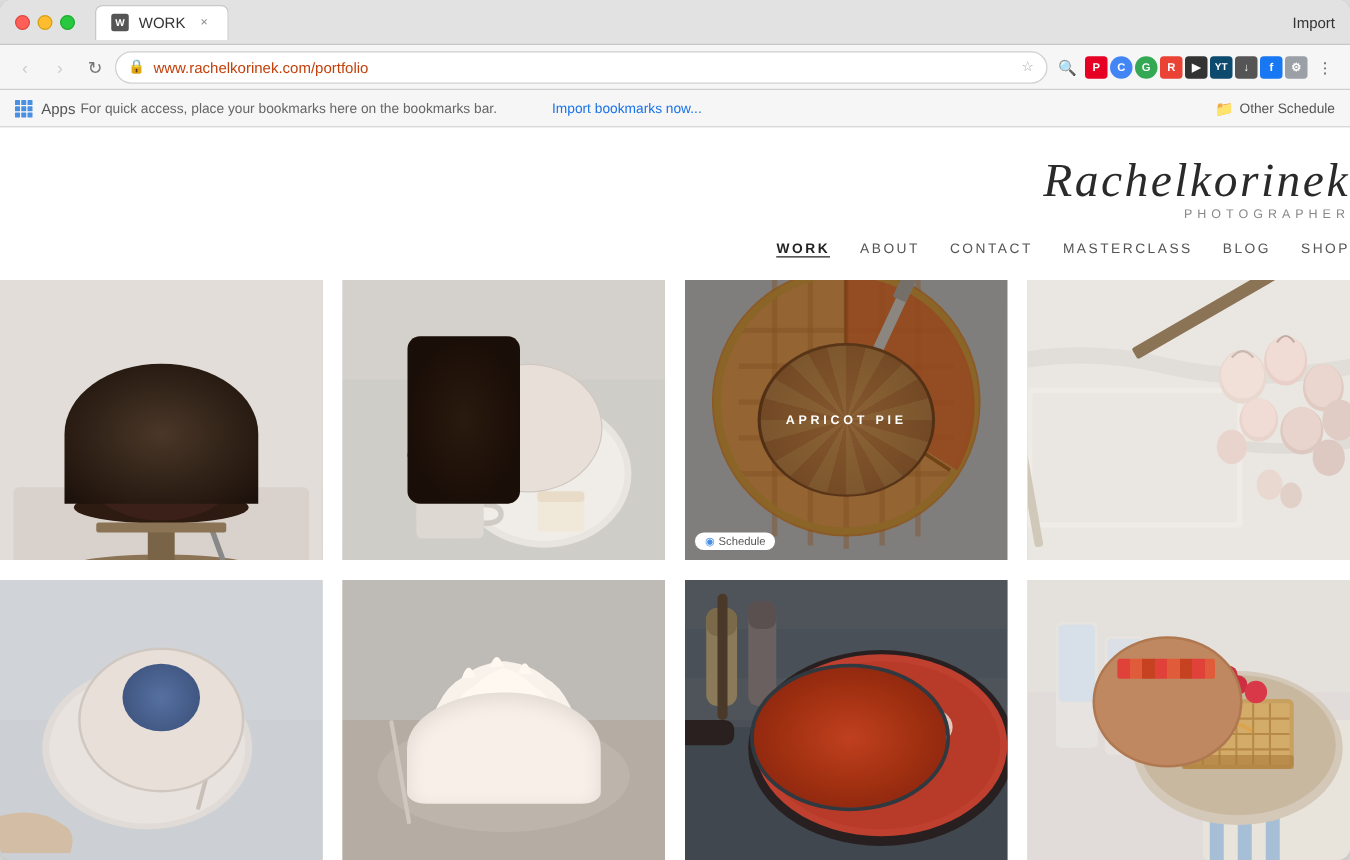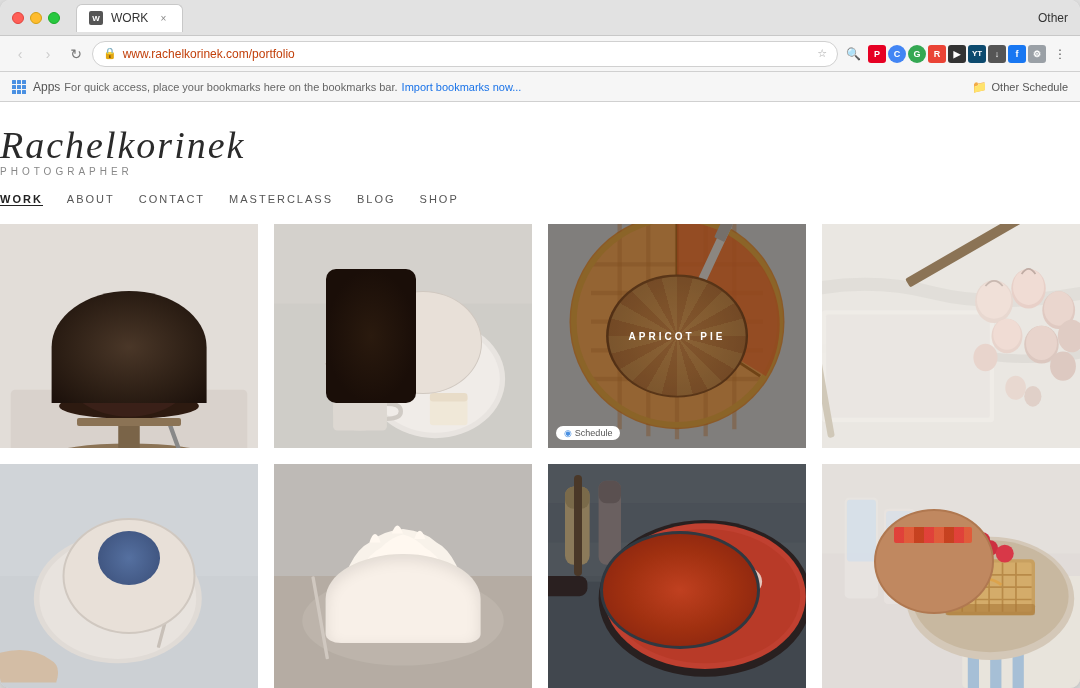"Other" span.titlebar-user { text: Other -> Import }
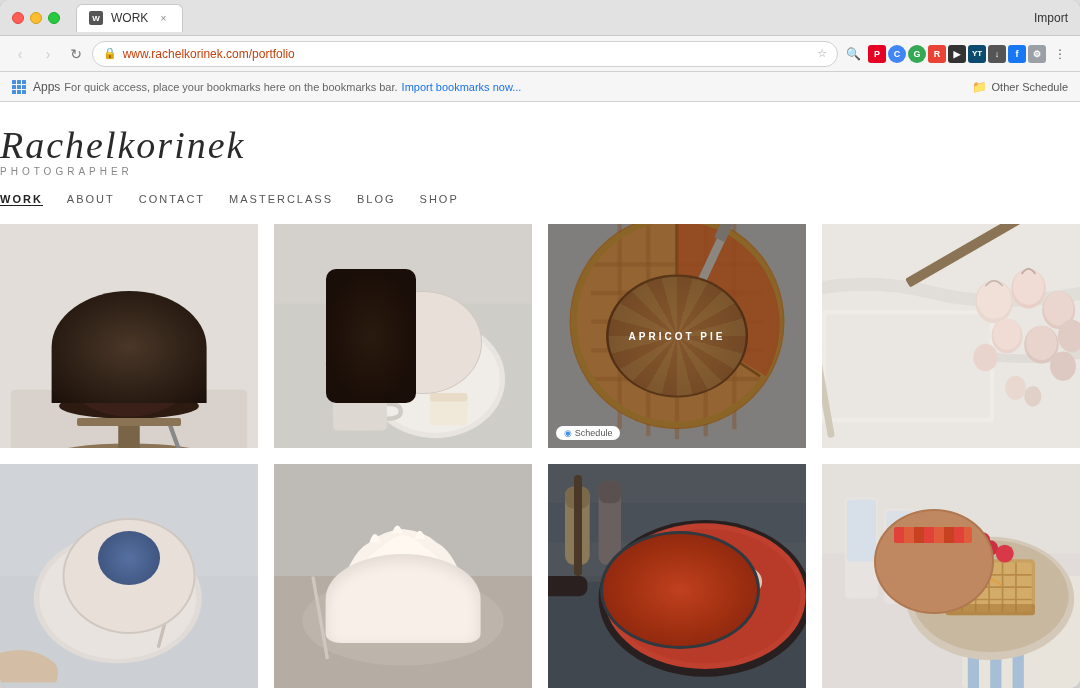"Import bookmarks now..." .import-link { margin-left: none -> 40px }
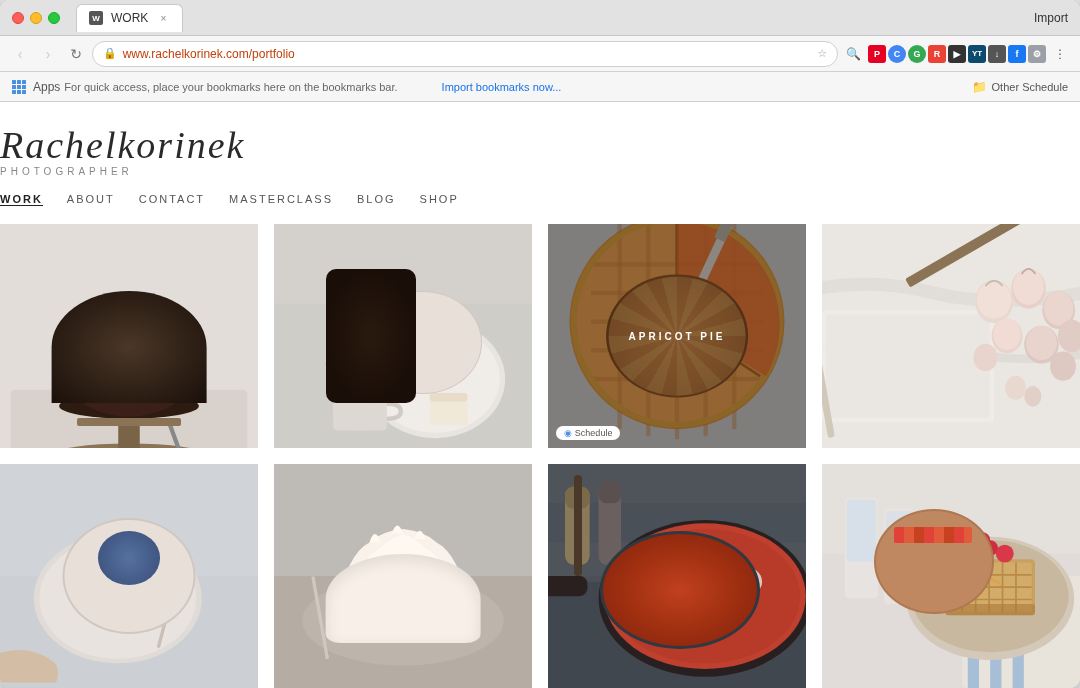"Rachelkorinek" .site-header { align-items: flex-start -> flex-end }
